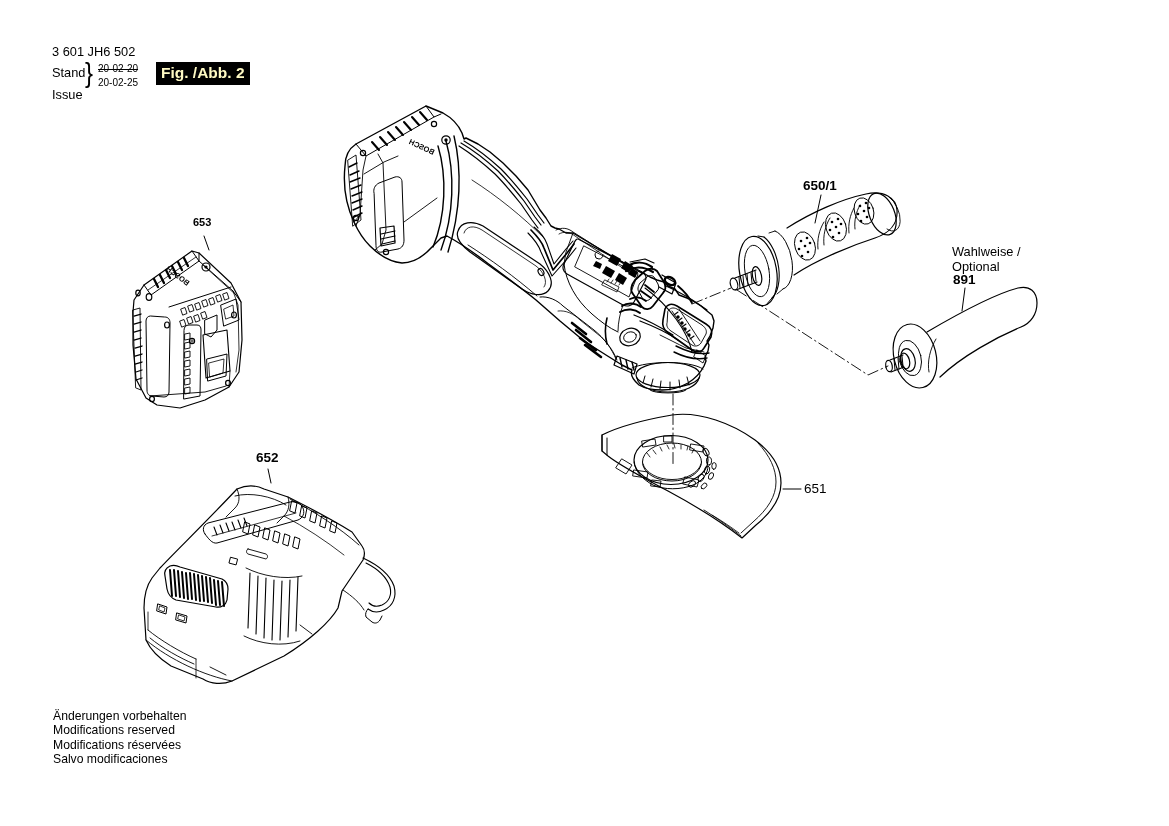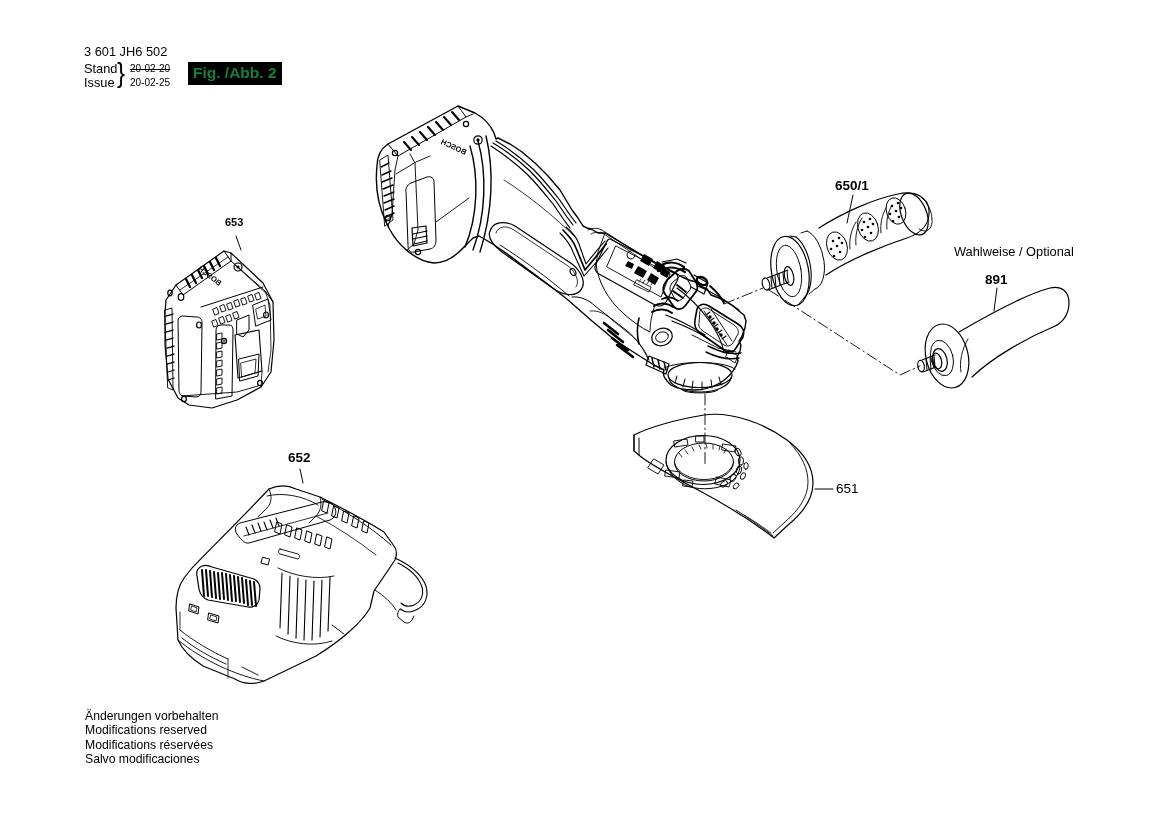"3 601 JH6 502" #page { margin-left: 32px -> none }
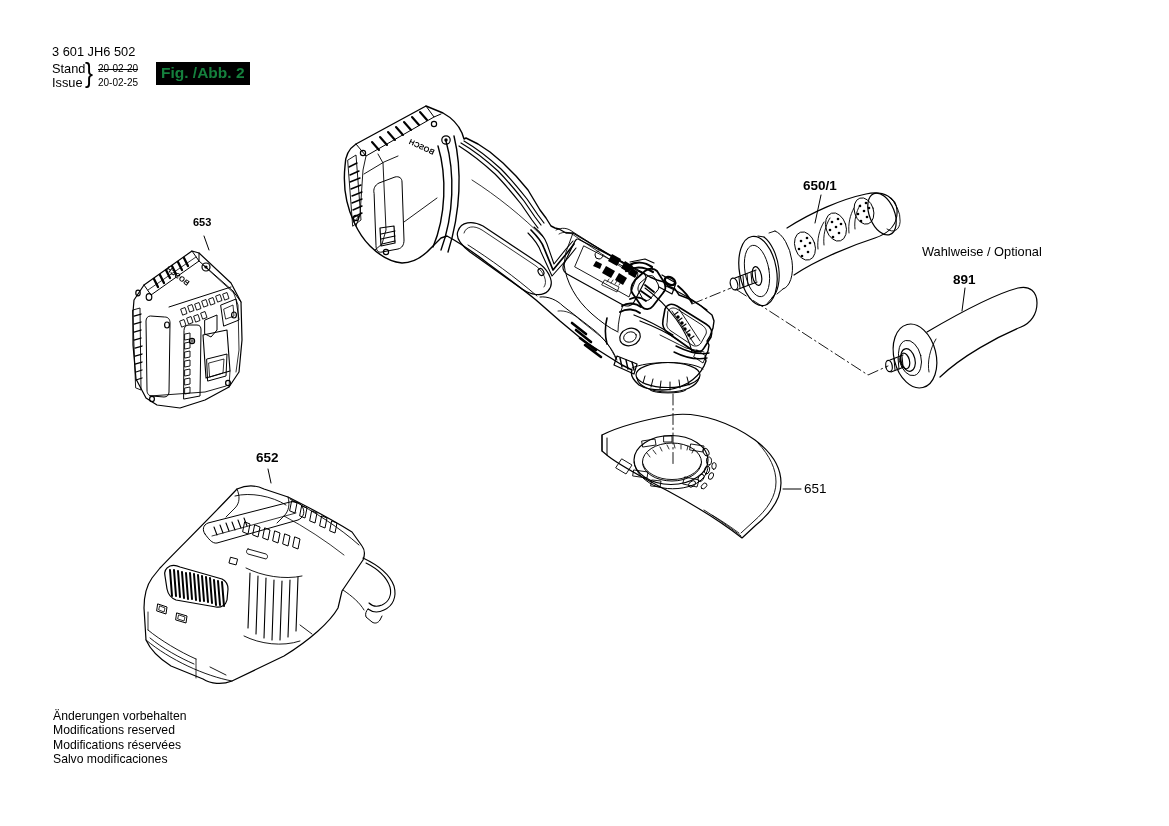"Stand" div.t { line-height: 14px -> 22px }
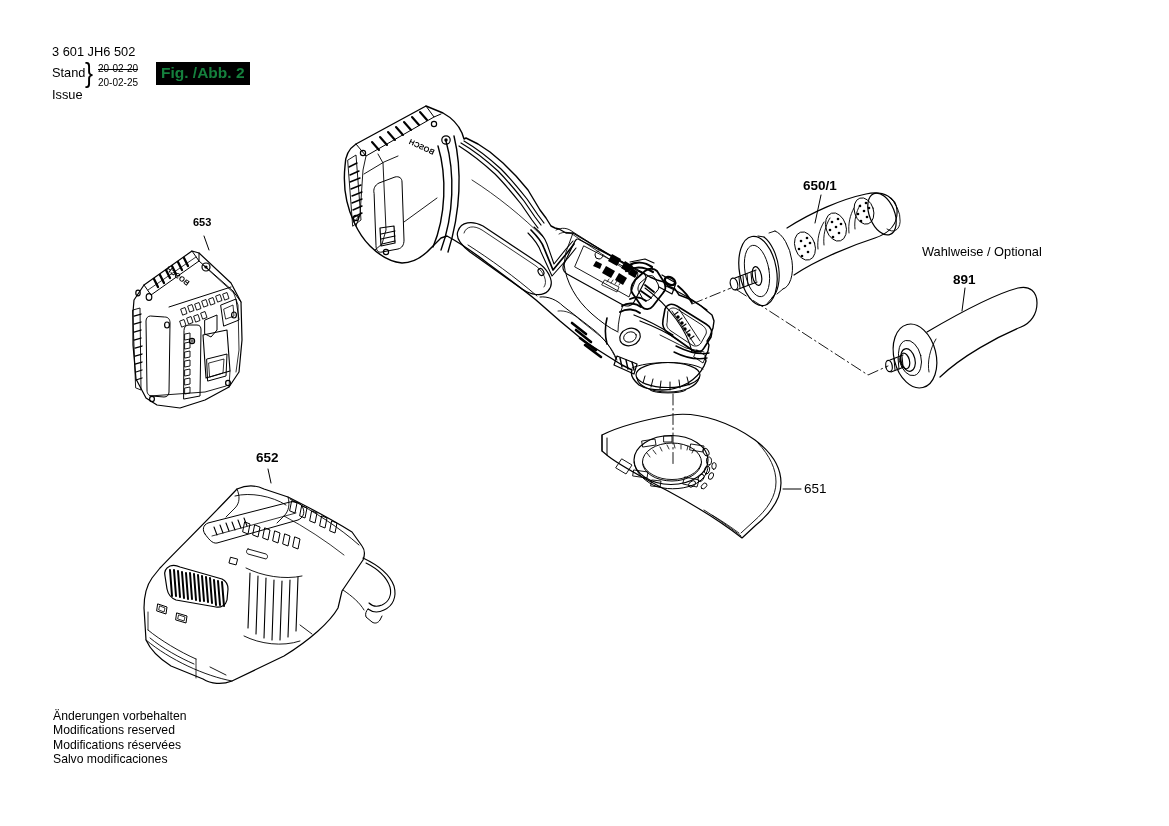"Fig. /Abb. 2" div.t { color: #15803d -> #fef9c3 }
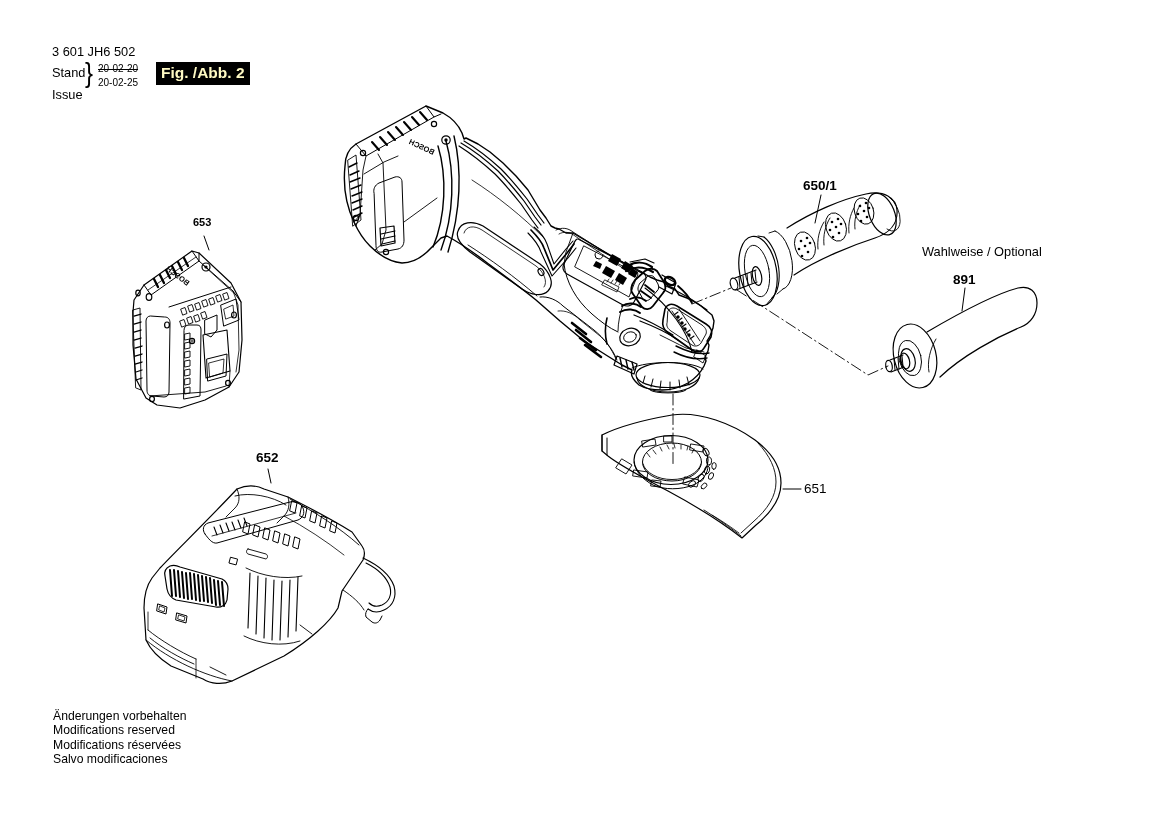"Wahlweise / Optional" div.t { left: 922px -> 952px }
